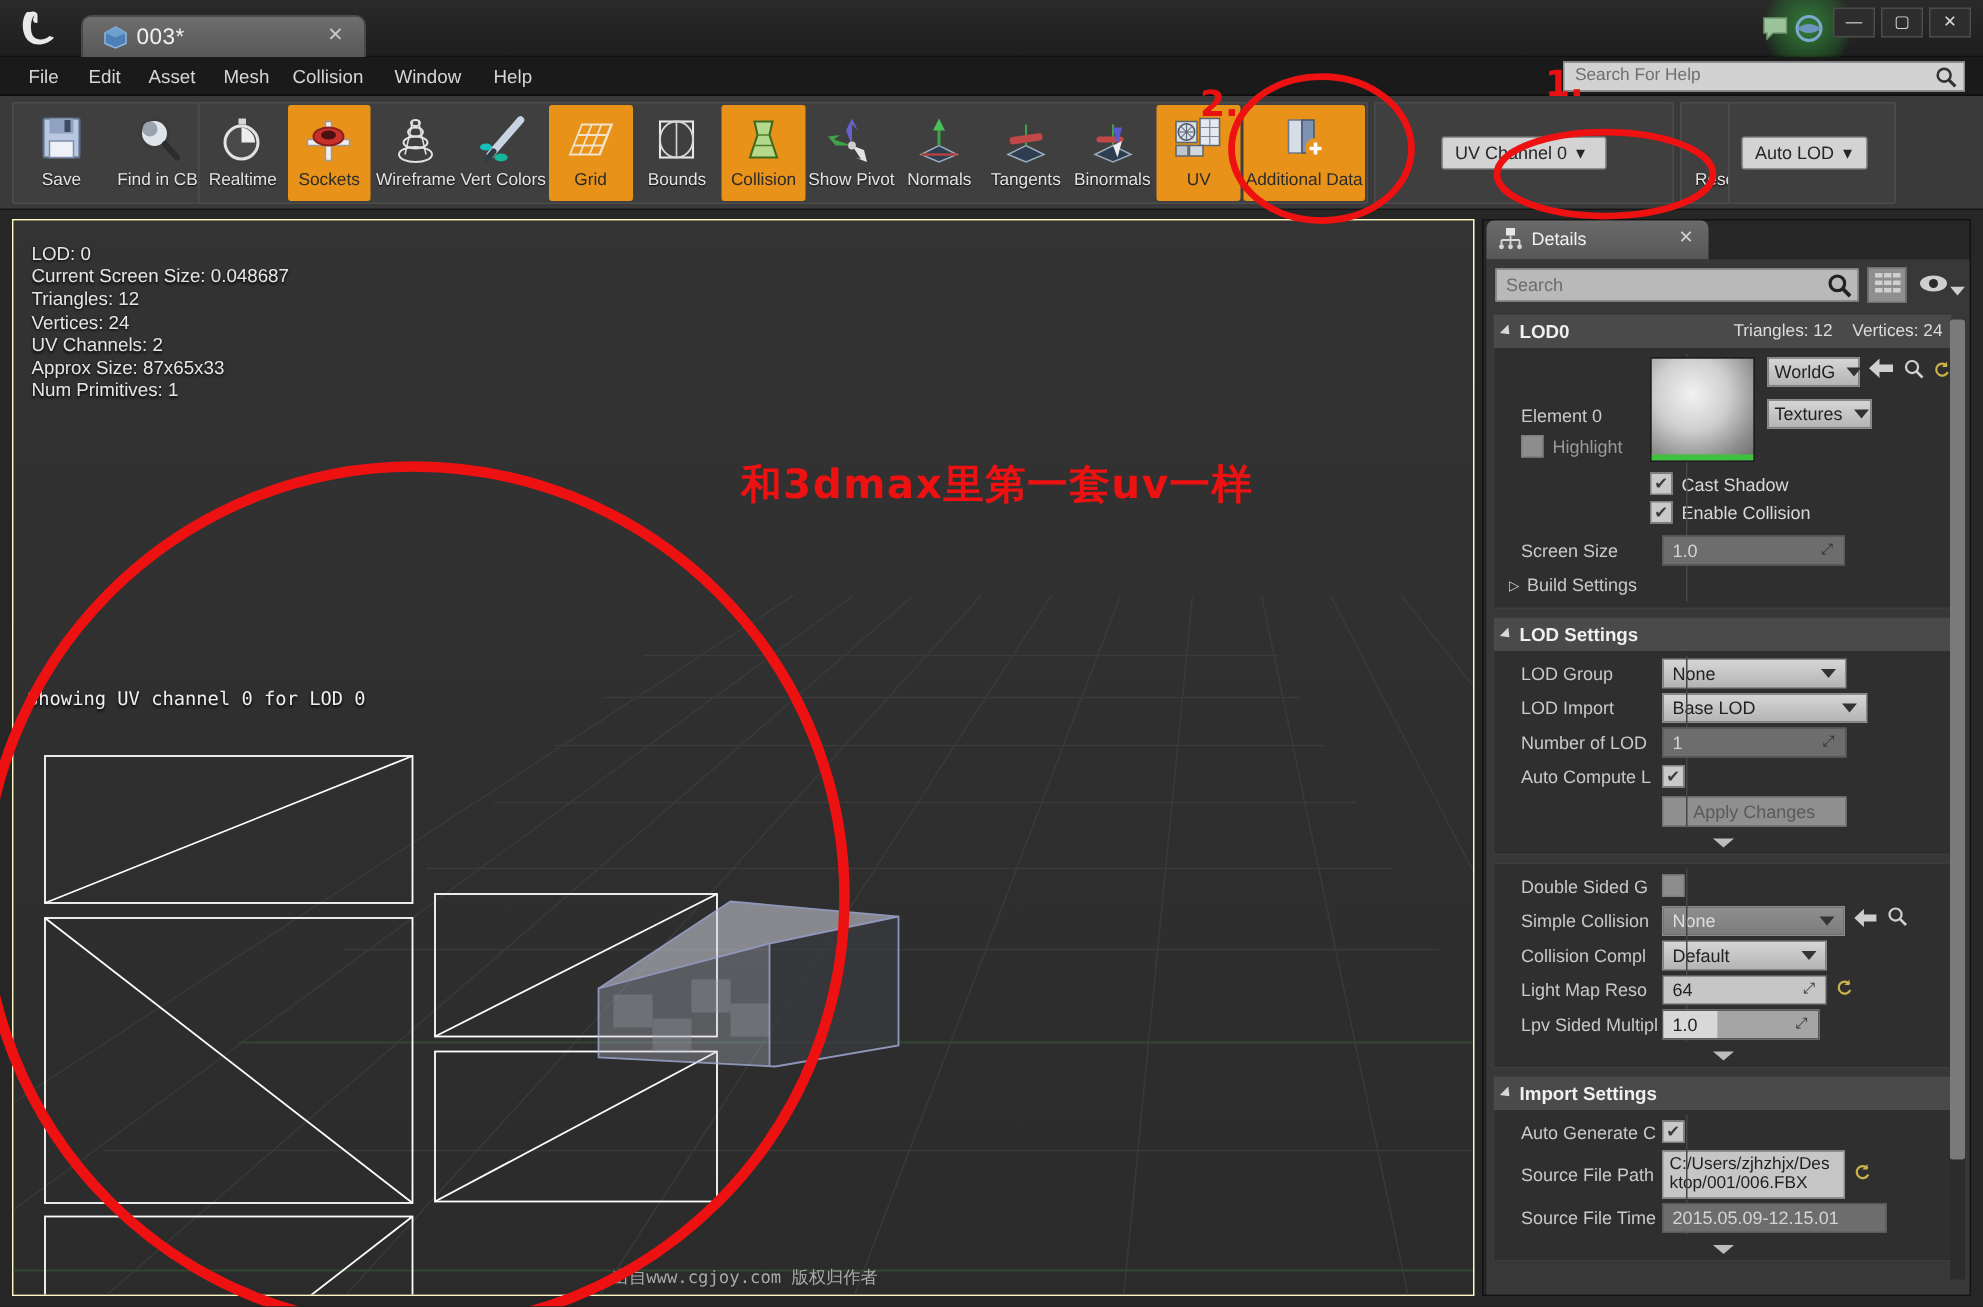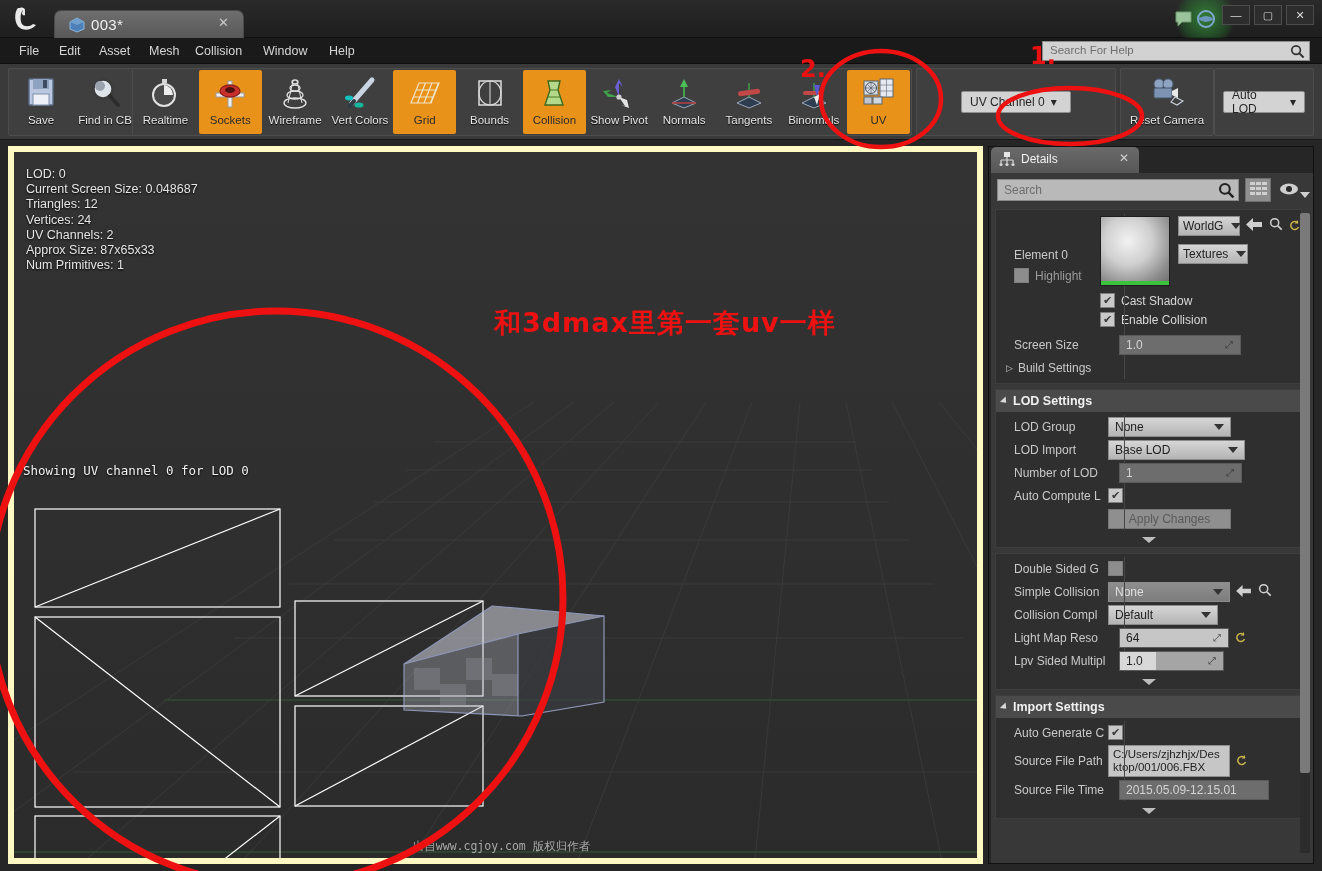"Auto LOD" div.tb-group { left: 1214px -> 1152px; width: 100px -> 112px }
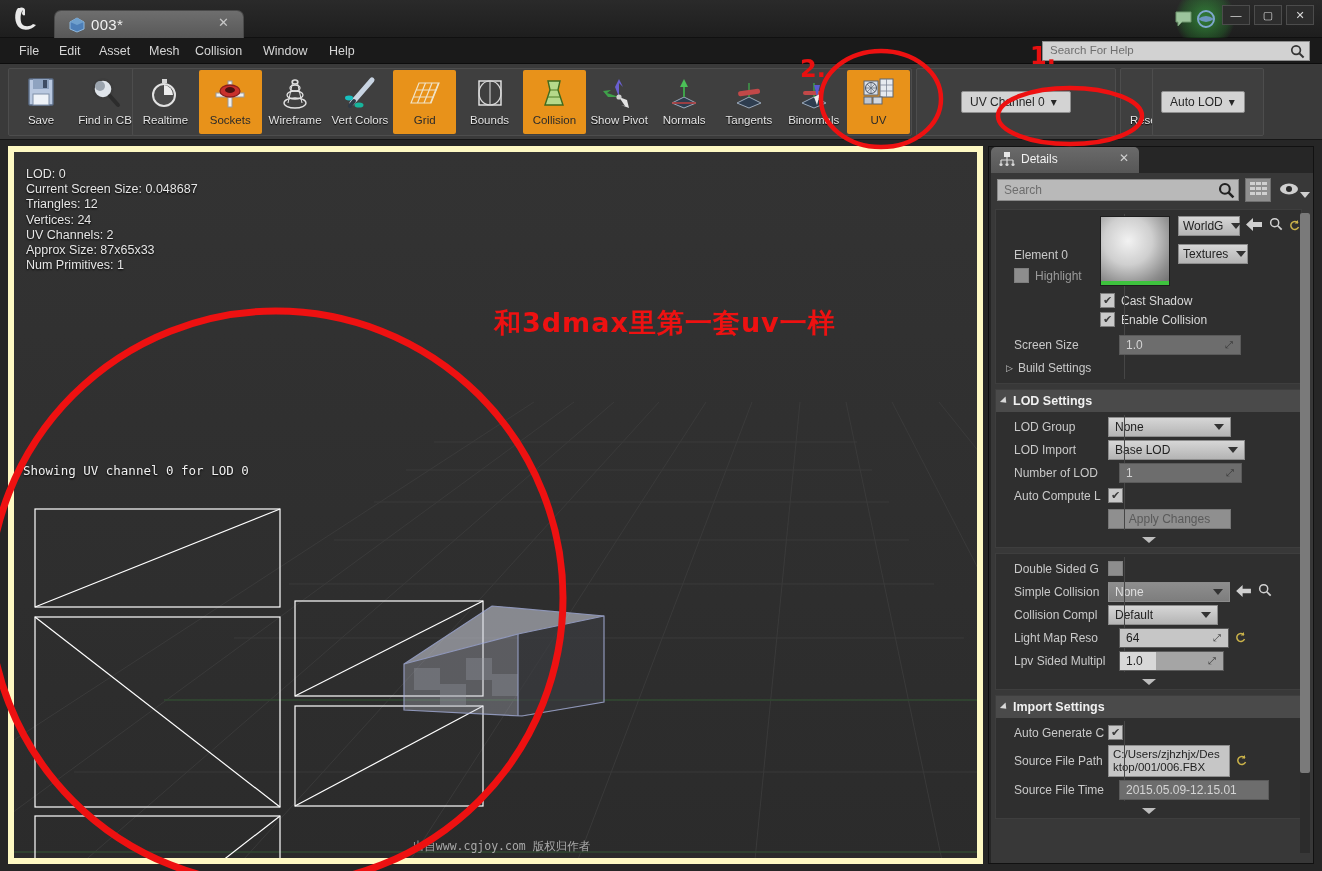"Additional Data" div.tb-btn { html: none -> <div> <span> <svg> <rect></rect> <rect></rect> <circle></circle> <path></path> </svg> </span> <span>Additional Data</span> </div> }
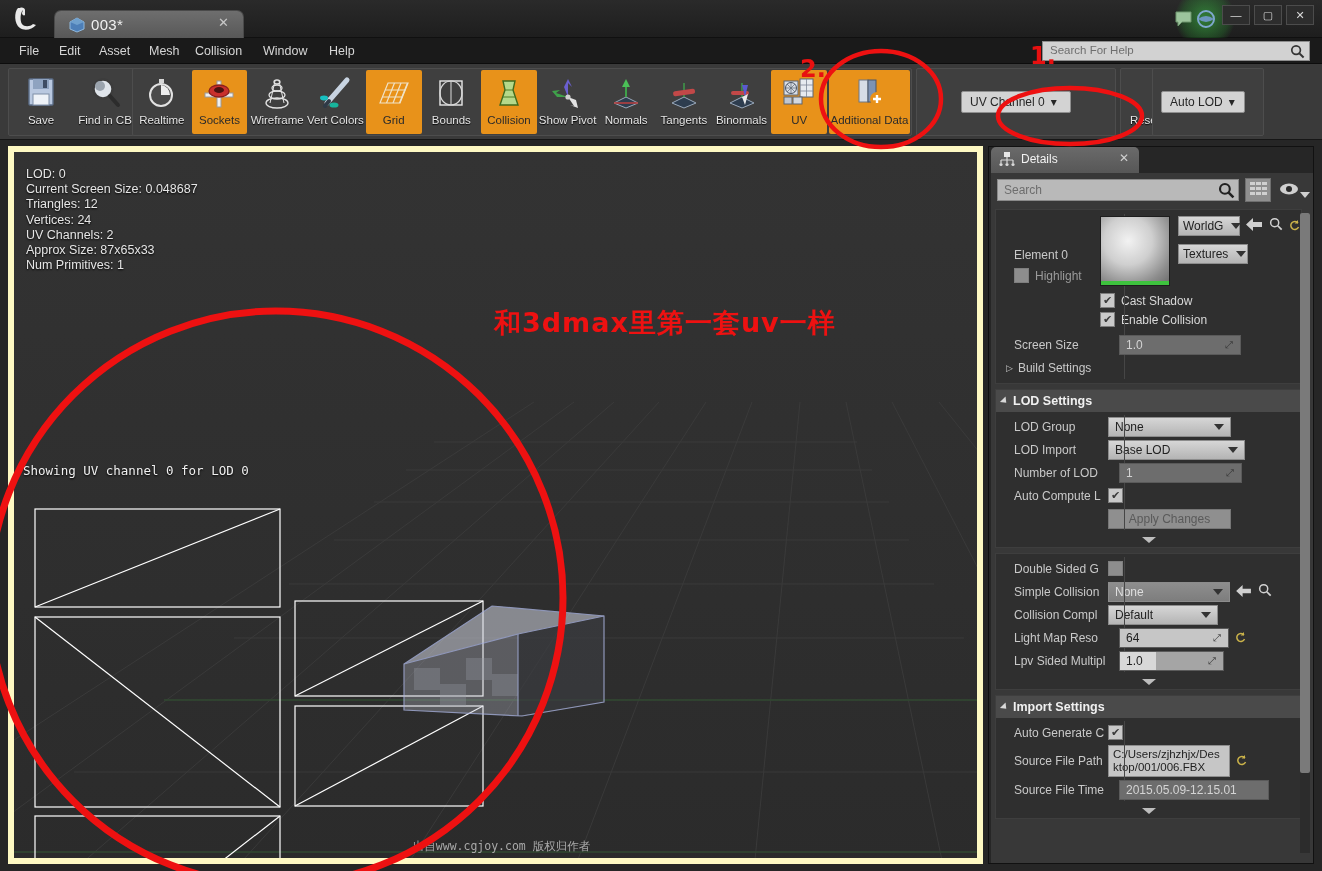"LOD: 0" .viewport { border: 6px solid #fef9c3 -> 1px solid #fef9c3 }
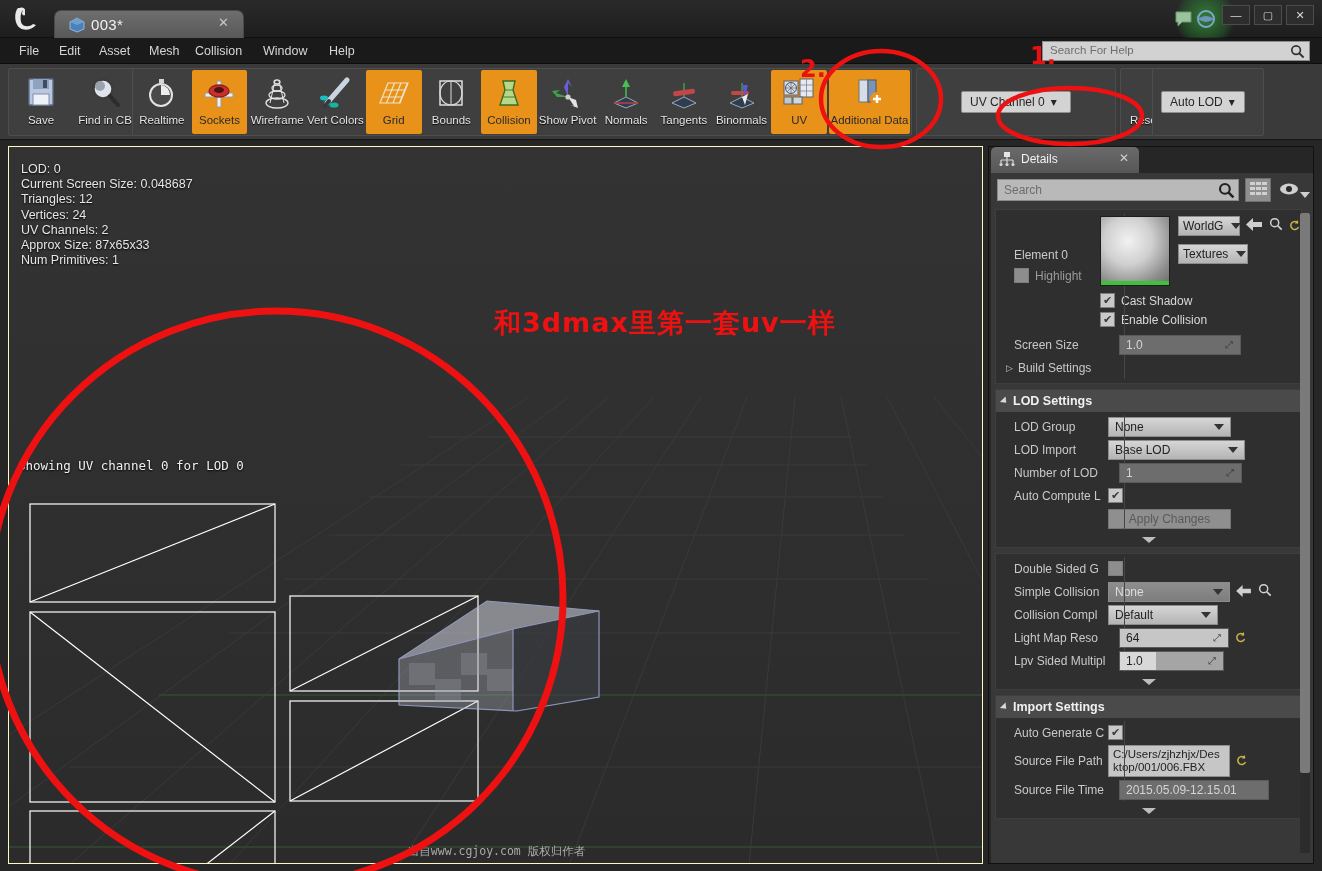"LOD0" div.sec-hdr { html: none -> <div> <span></span> <span>LOD0</span> <span> <span>Triangles: 12</span> <span>Vertices: 24</span> </span> </div> }
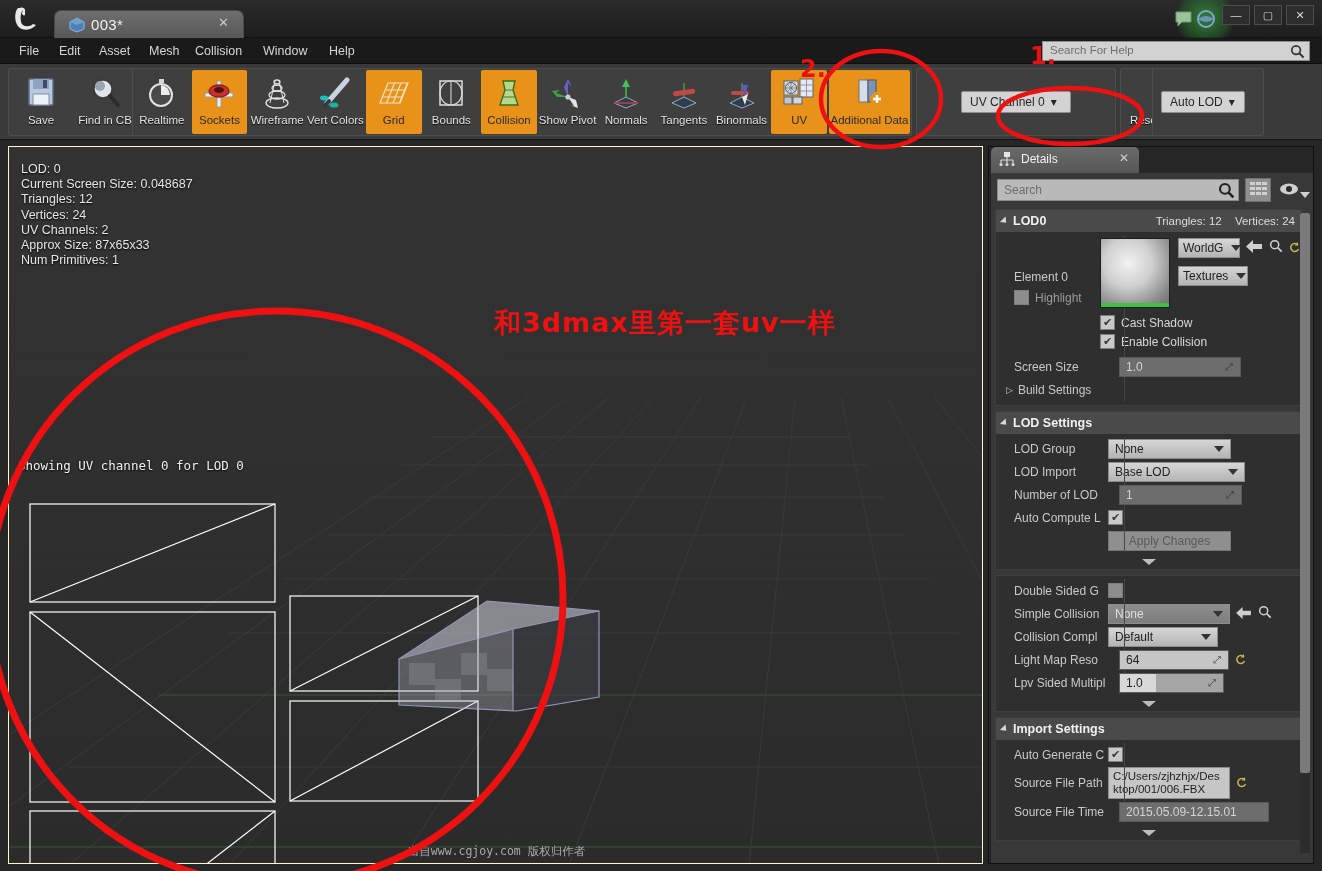"1.0" .num { margin-left: 11px -> none }
